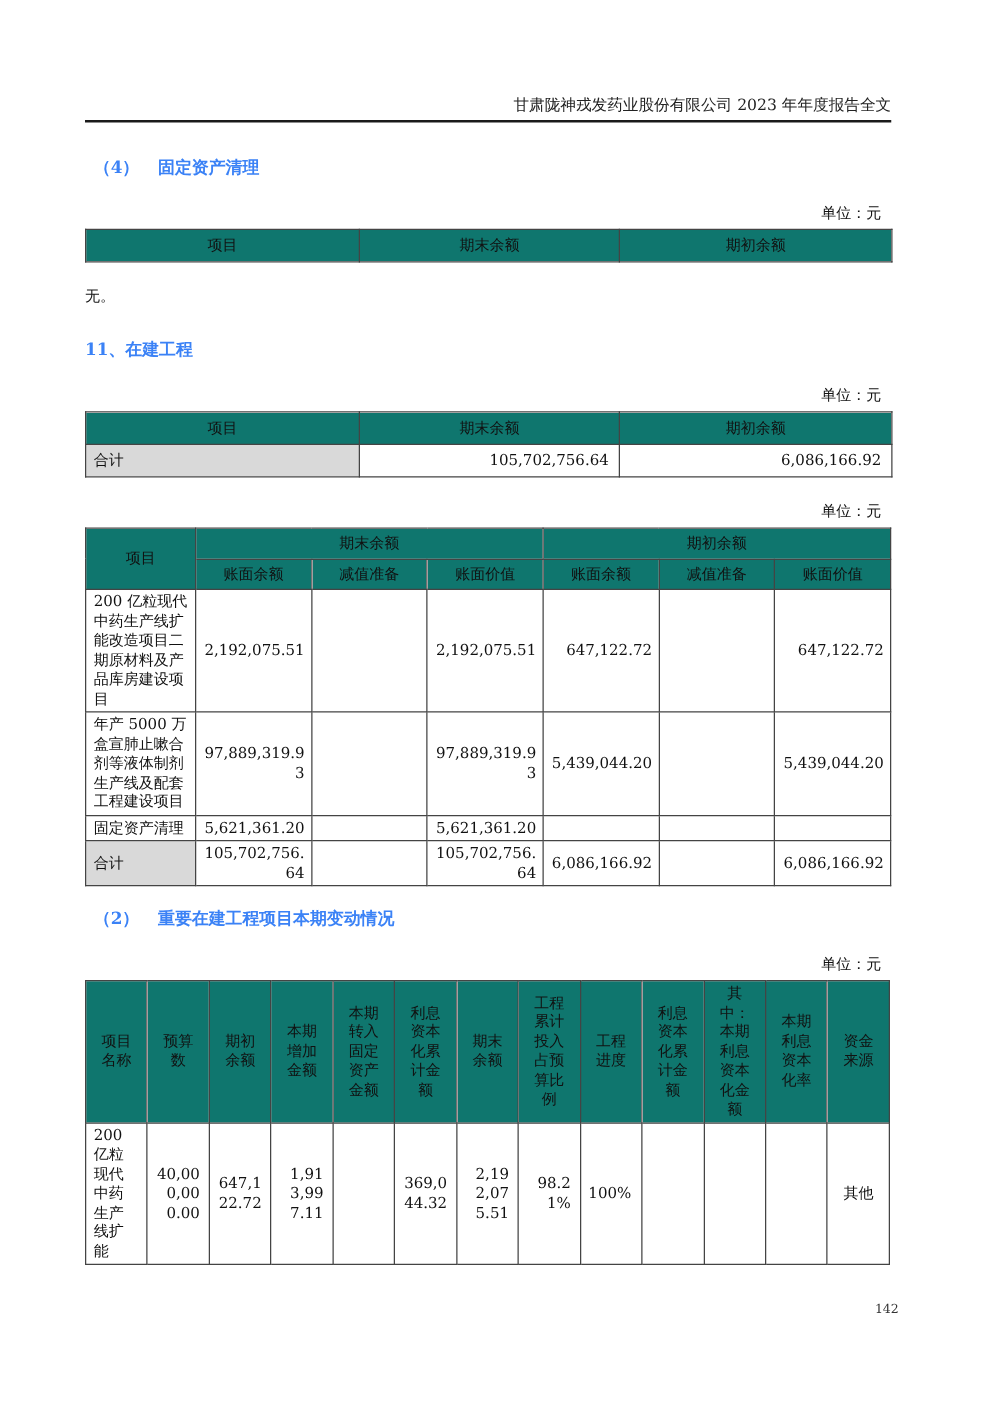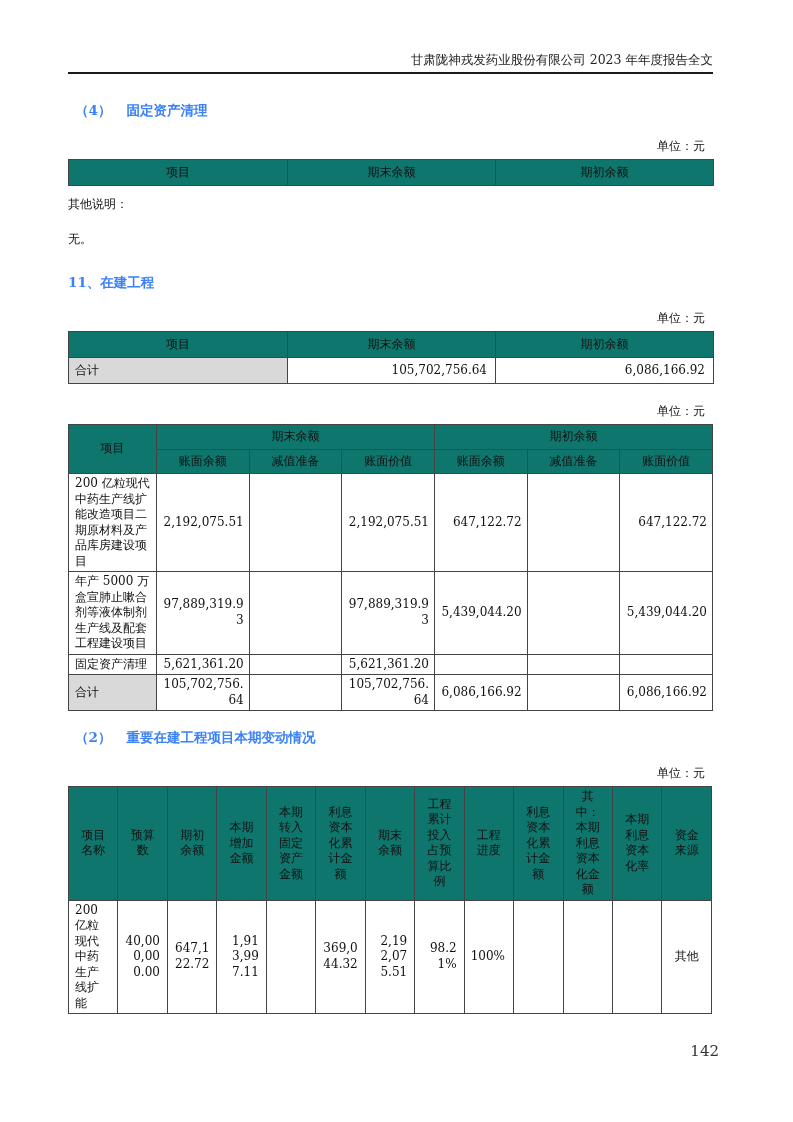"甘肃陇神戎发药业股份有限公司 2023 年年度报告全文" .content { margin-top: none -> 24px }
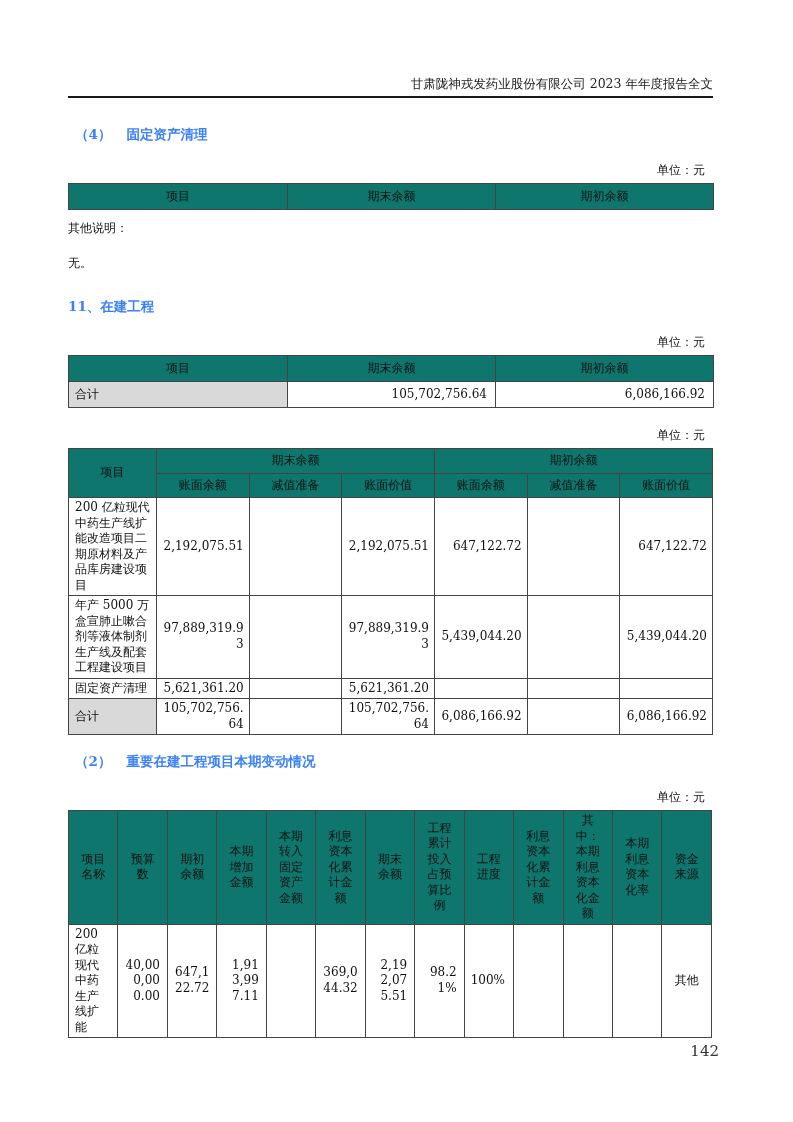"其他说明：" p.para { html: <p>其他说明：</p> -> none }
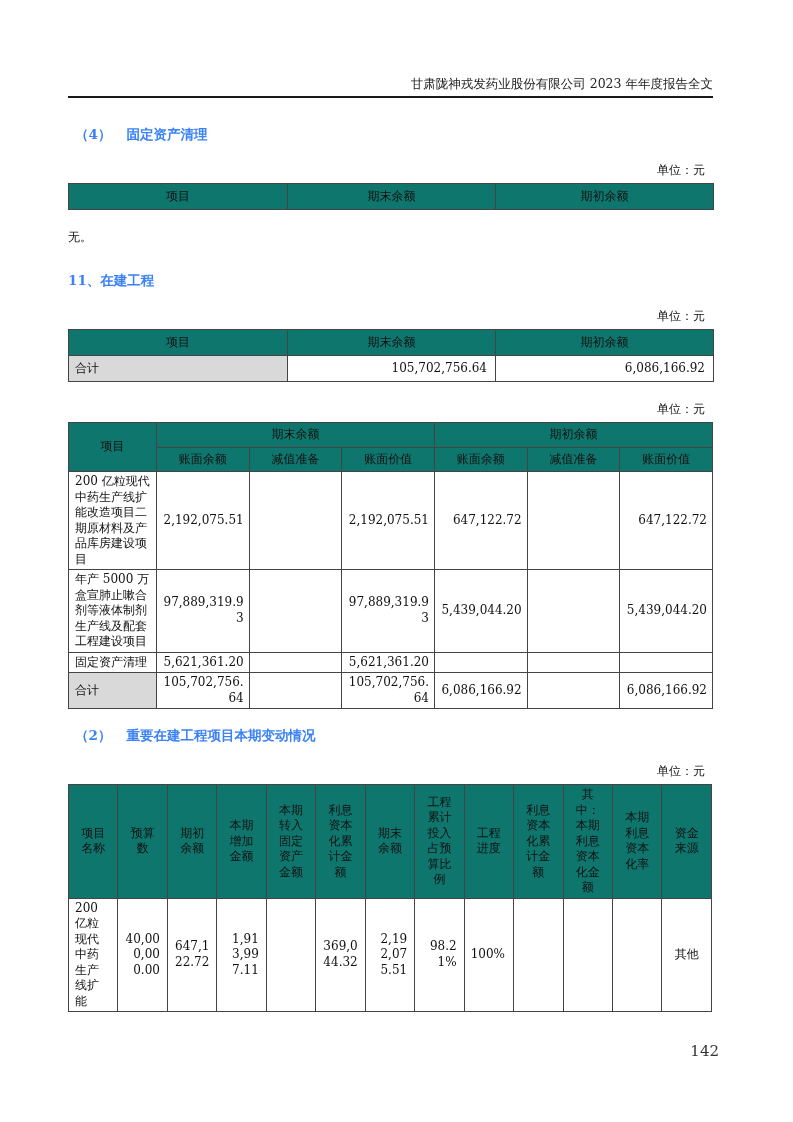"142" .page-num { font-size: 15px -> 10px }
